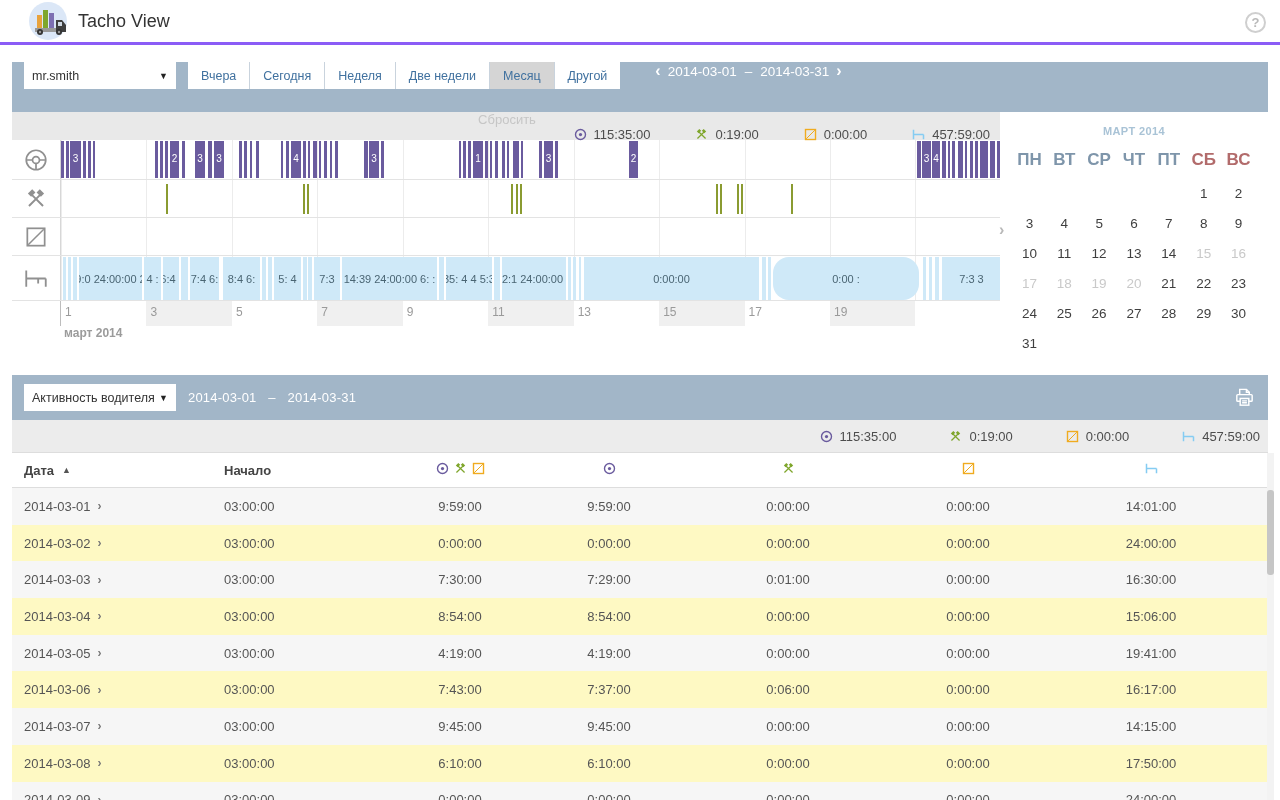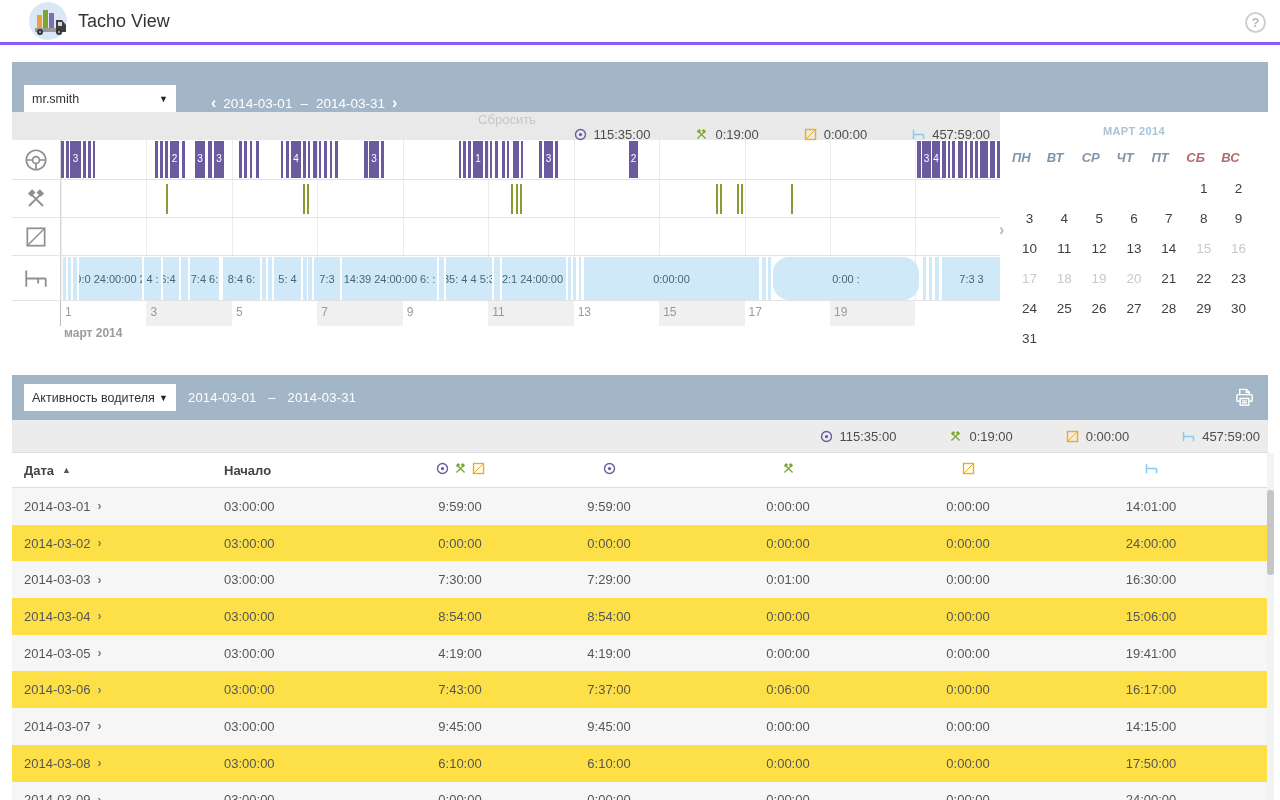"mr.smith" .toolbar { align-items: flex-end -> flex-start }
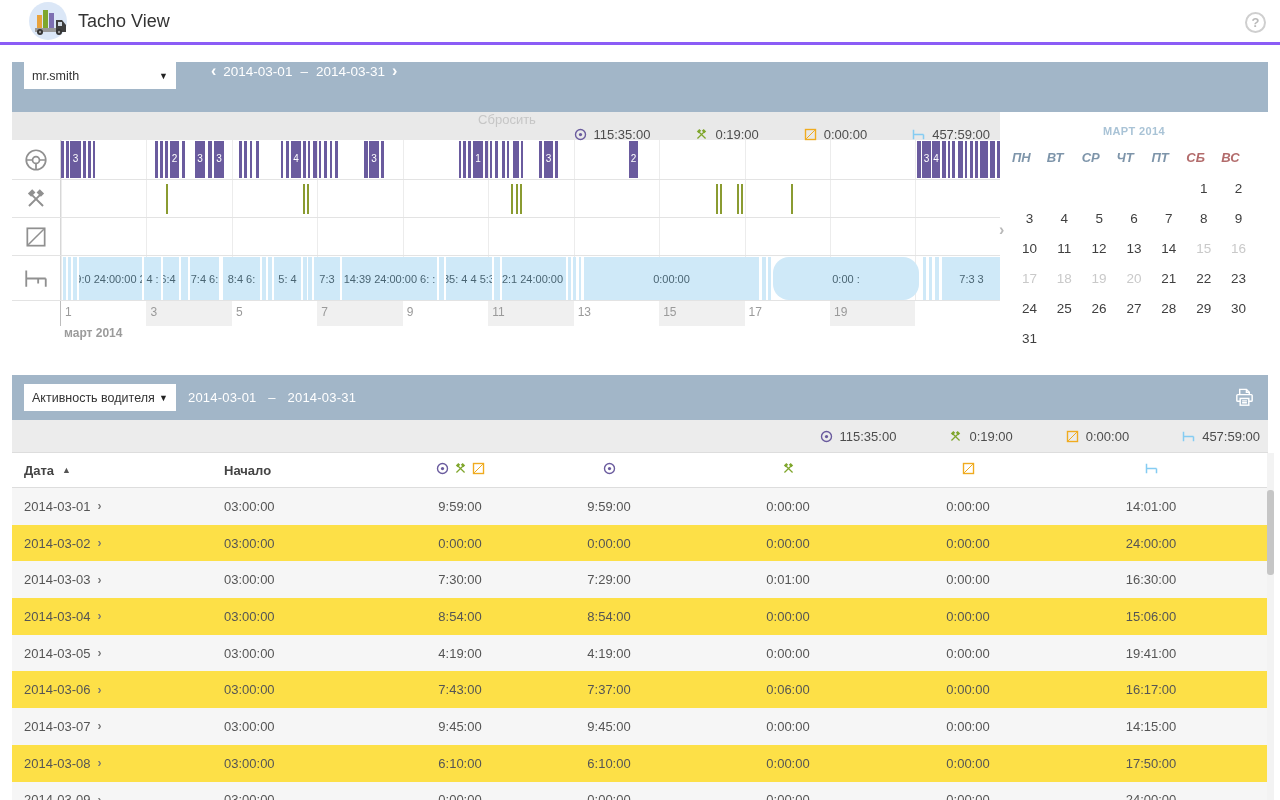"Вчера" div.range-group { html: none -> <div> <button>Вчера</button> <button>Сегодня</button> <button>Неделя</button> <button>Две недели</button> <button>Месяц</button> <button>Другой</button> </div> }
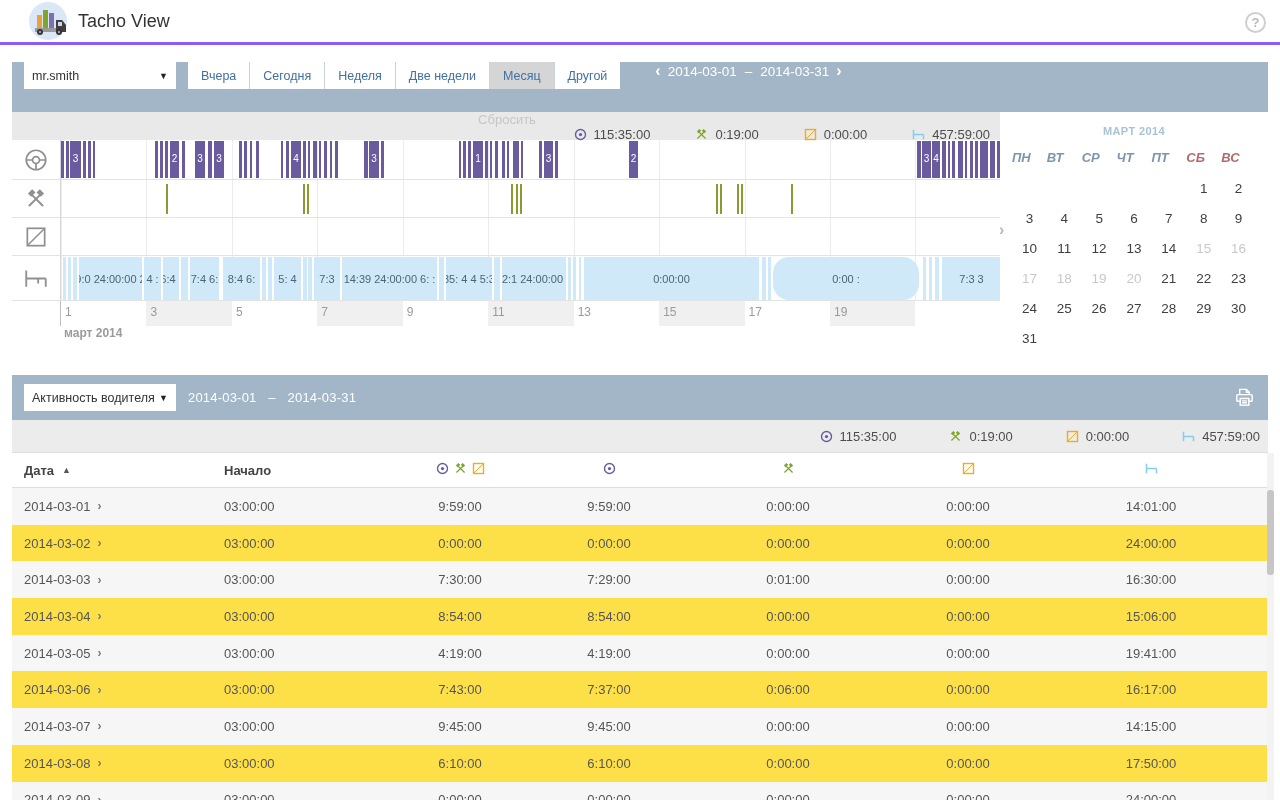"ПН" .cal-head div { font-size: 13px -> 17px; font-style: italic -> none; text-align: none -> center }
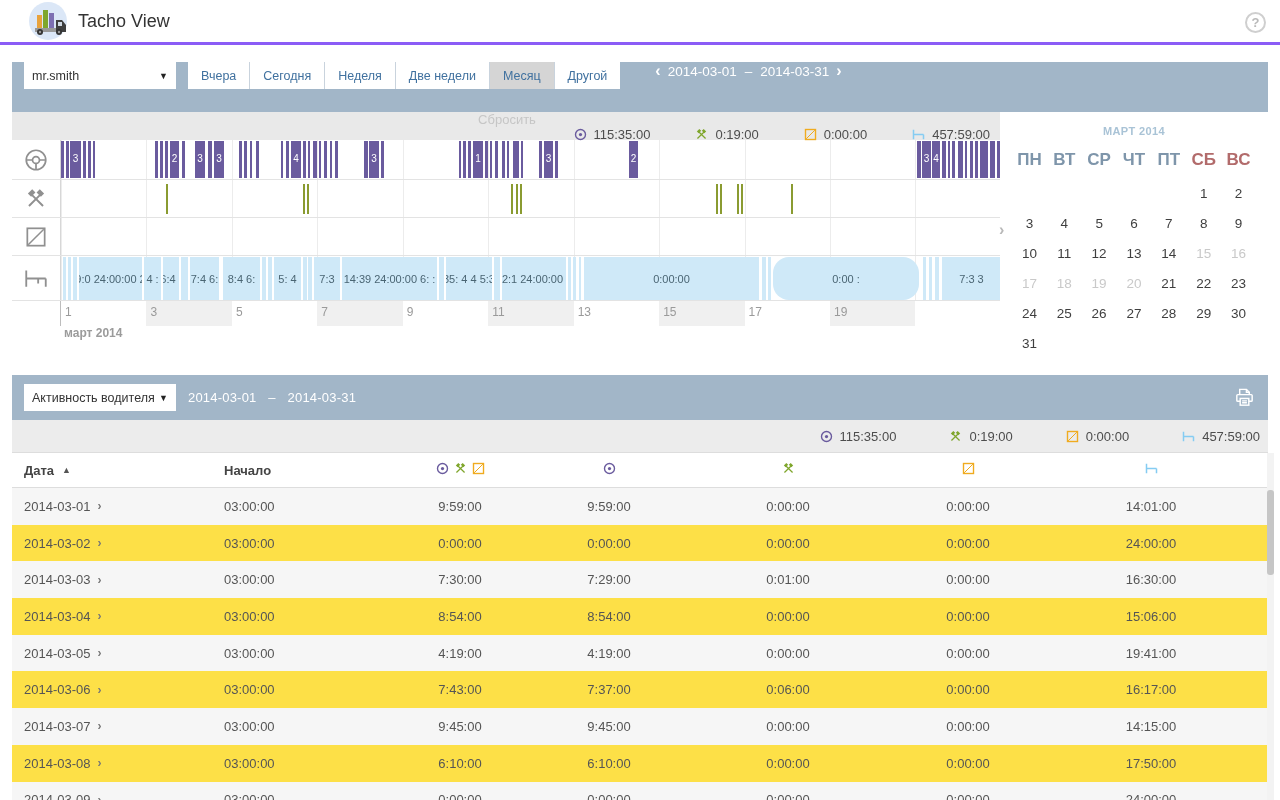"Активность водителя" .report-panel { background: #fde047 -> #fef9c3 }
